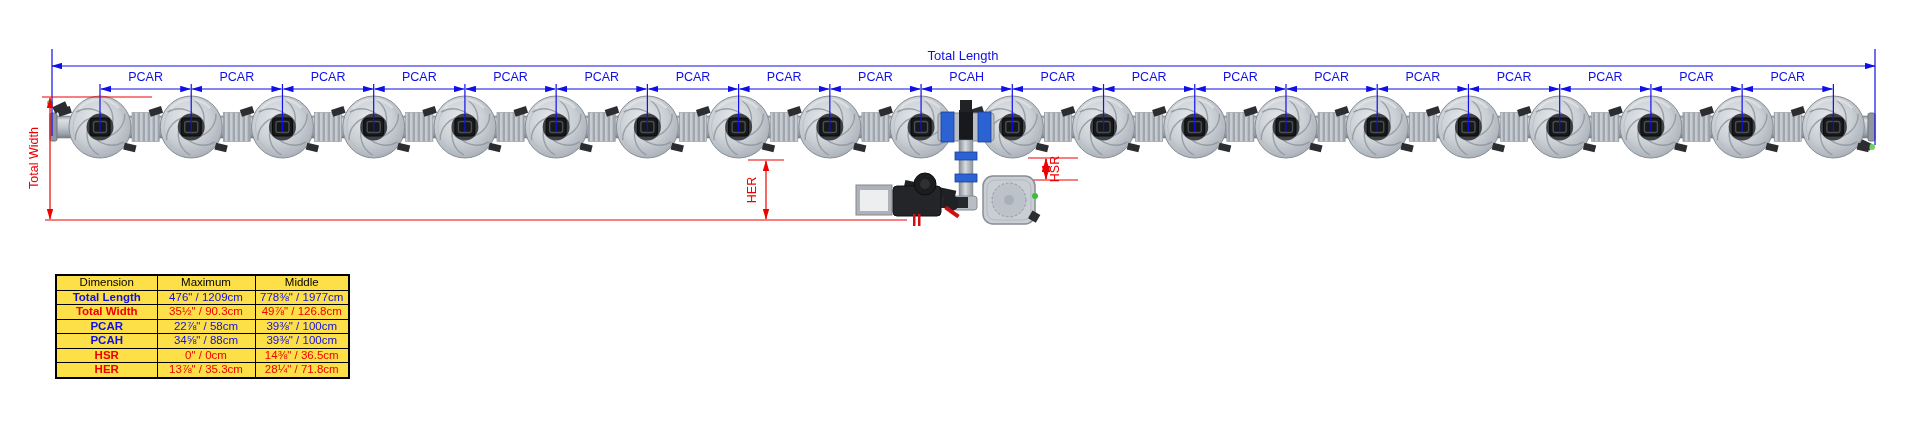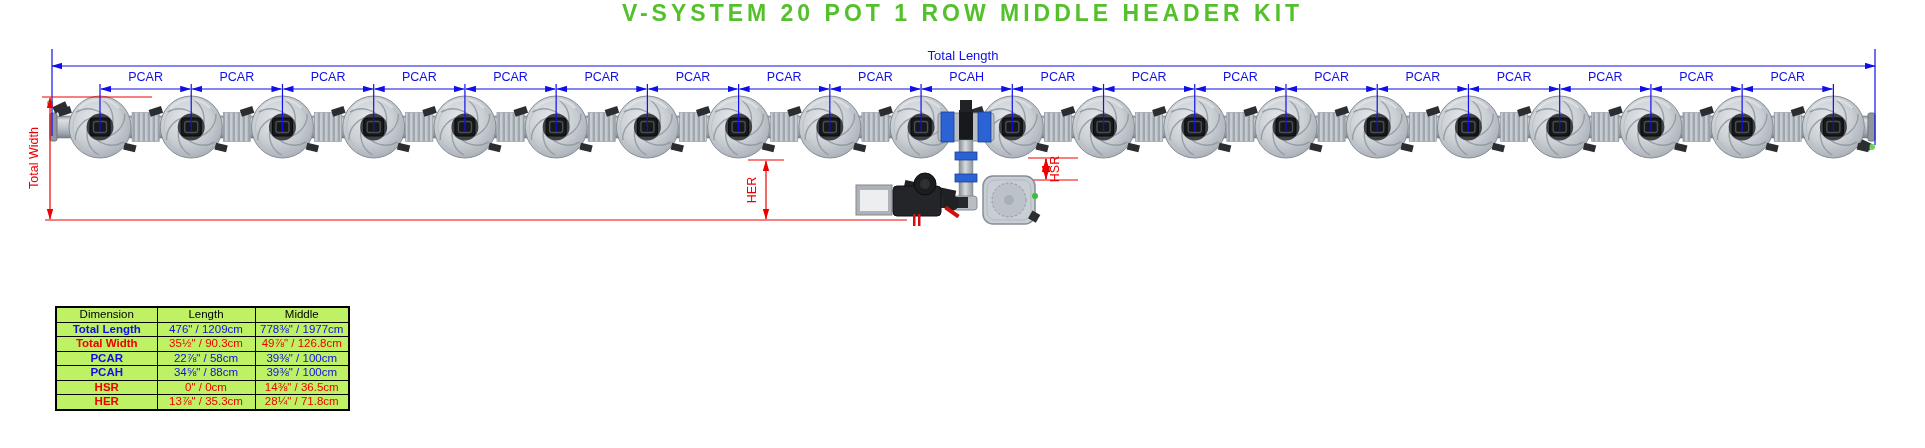"V-SYSTEM 20 POT 1 ROW" div.title { html: <div>V-SYSTEM 20 POT 1 ROW MIDDLE HEADER KIT</div> -> none }
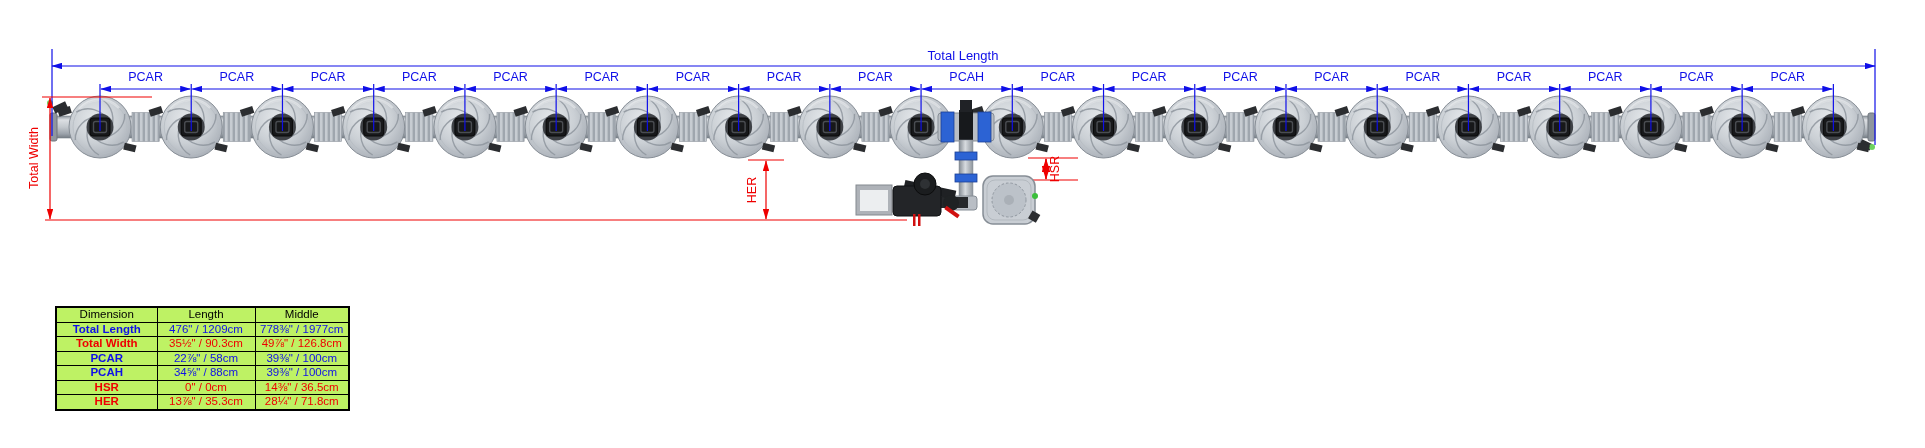"Dimension" .dim-table { background: #bef264 -> #fde047; margin-top: 32px -> none }
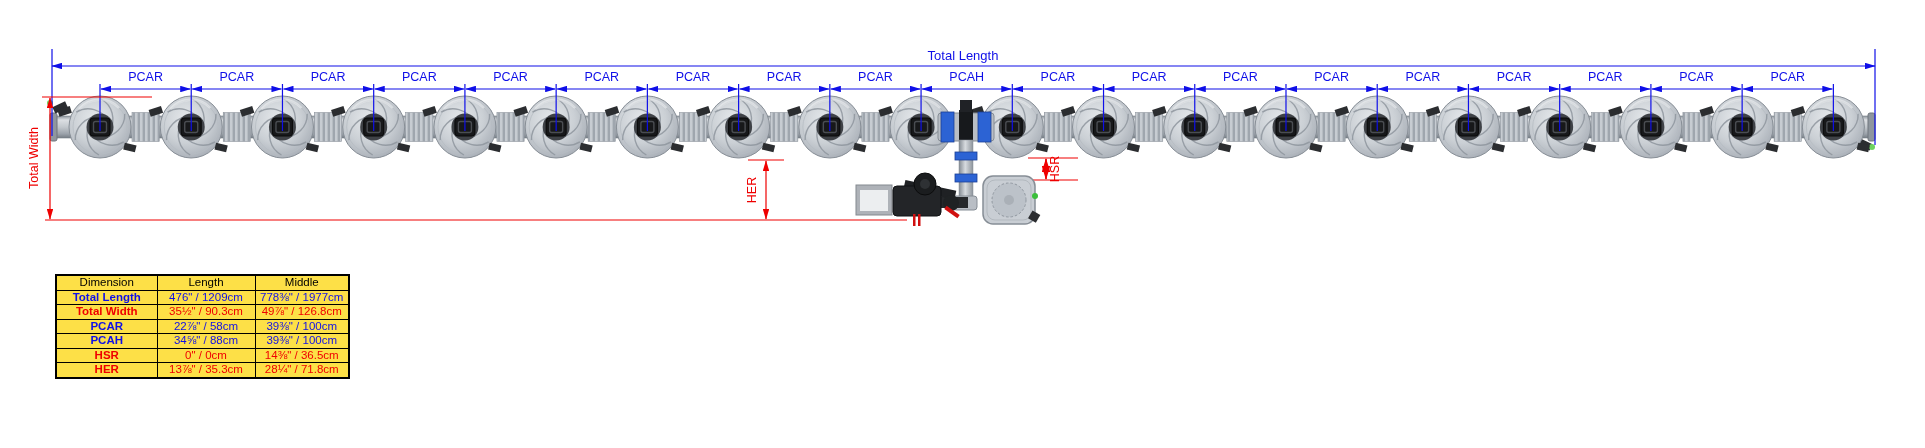"Length" th { text: Length -> Maximum }
